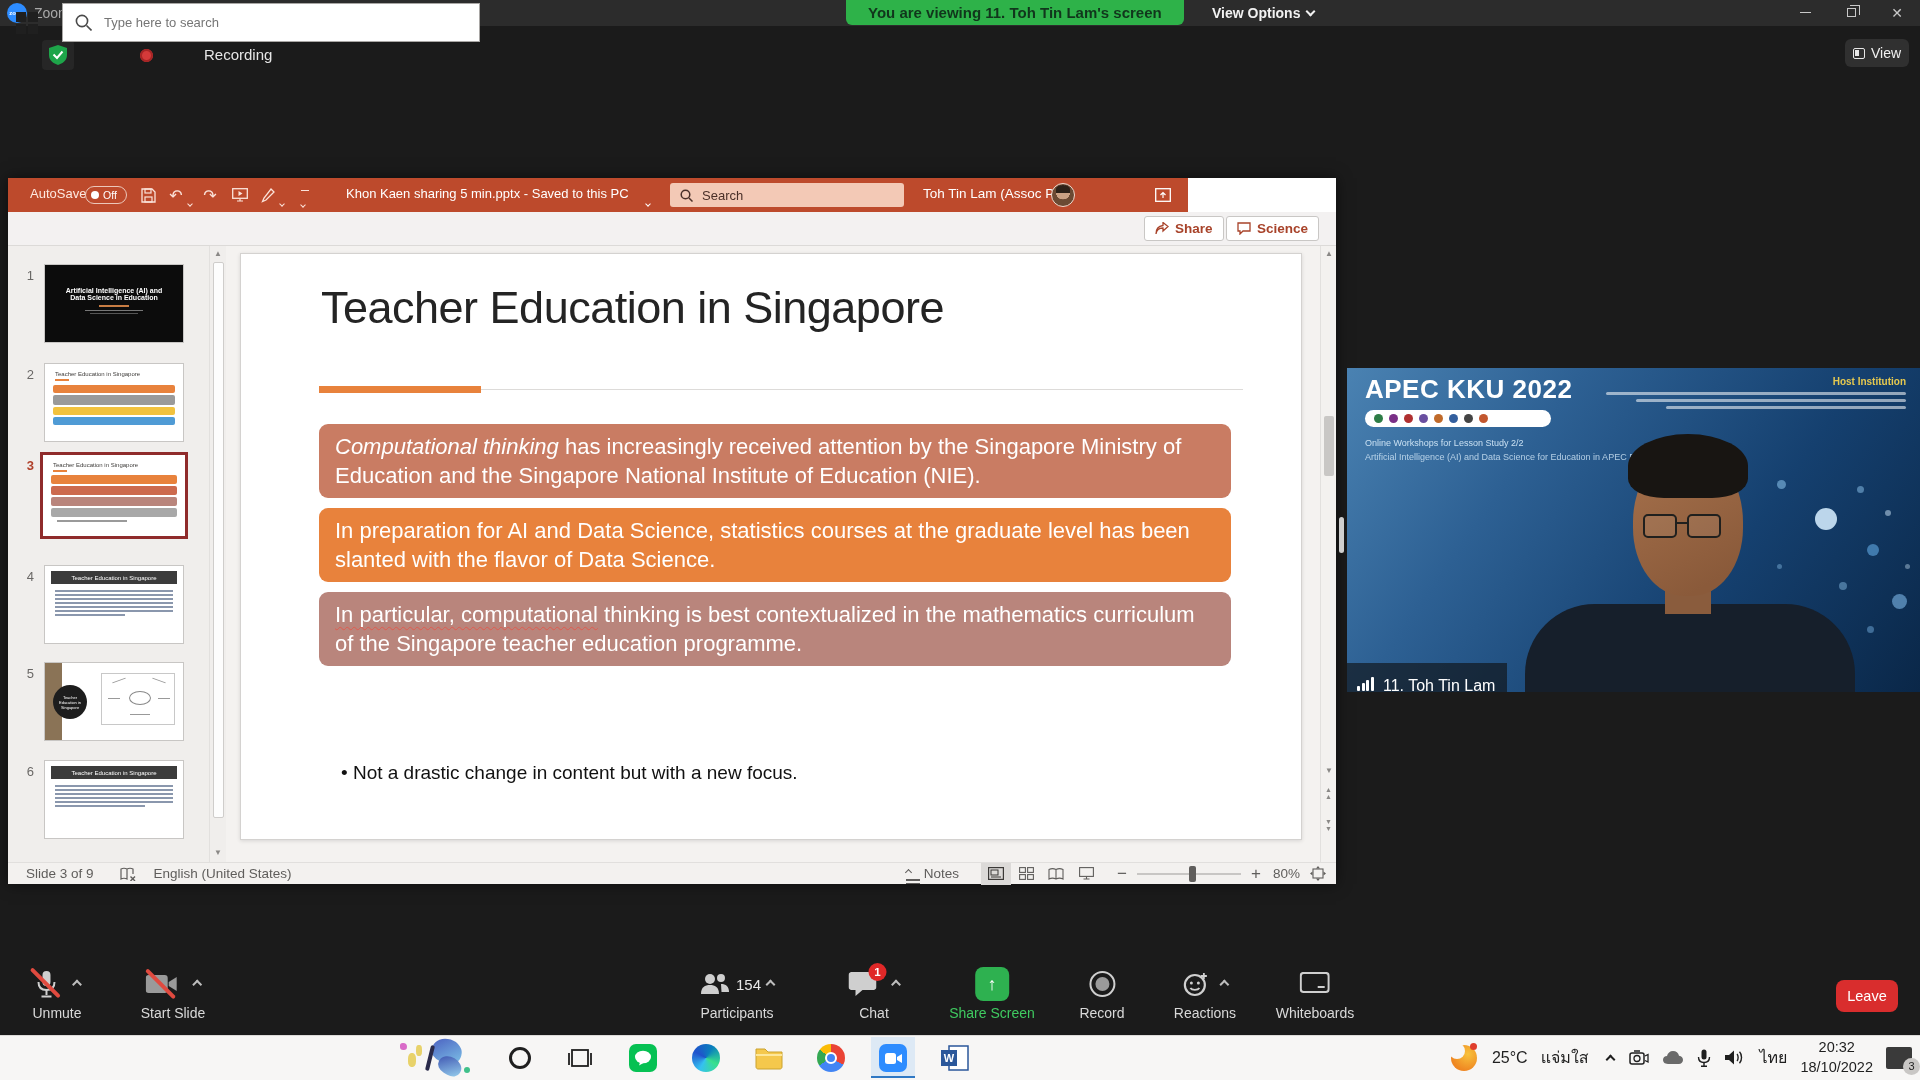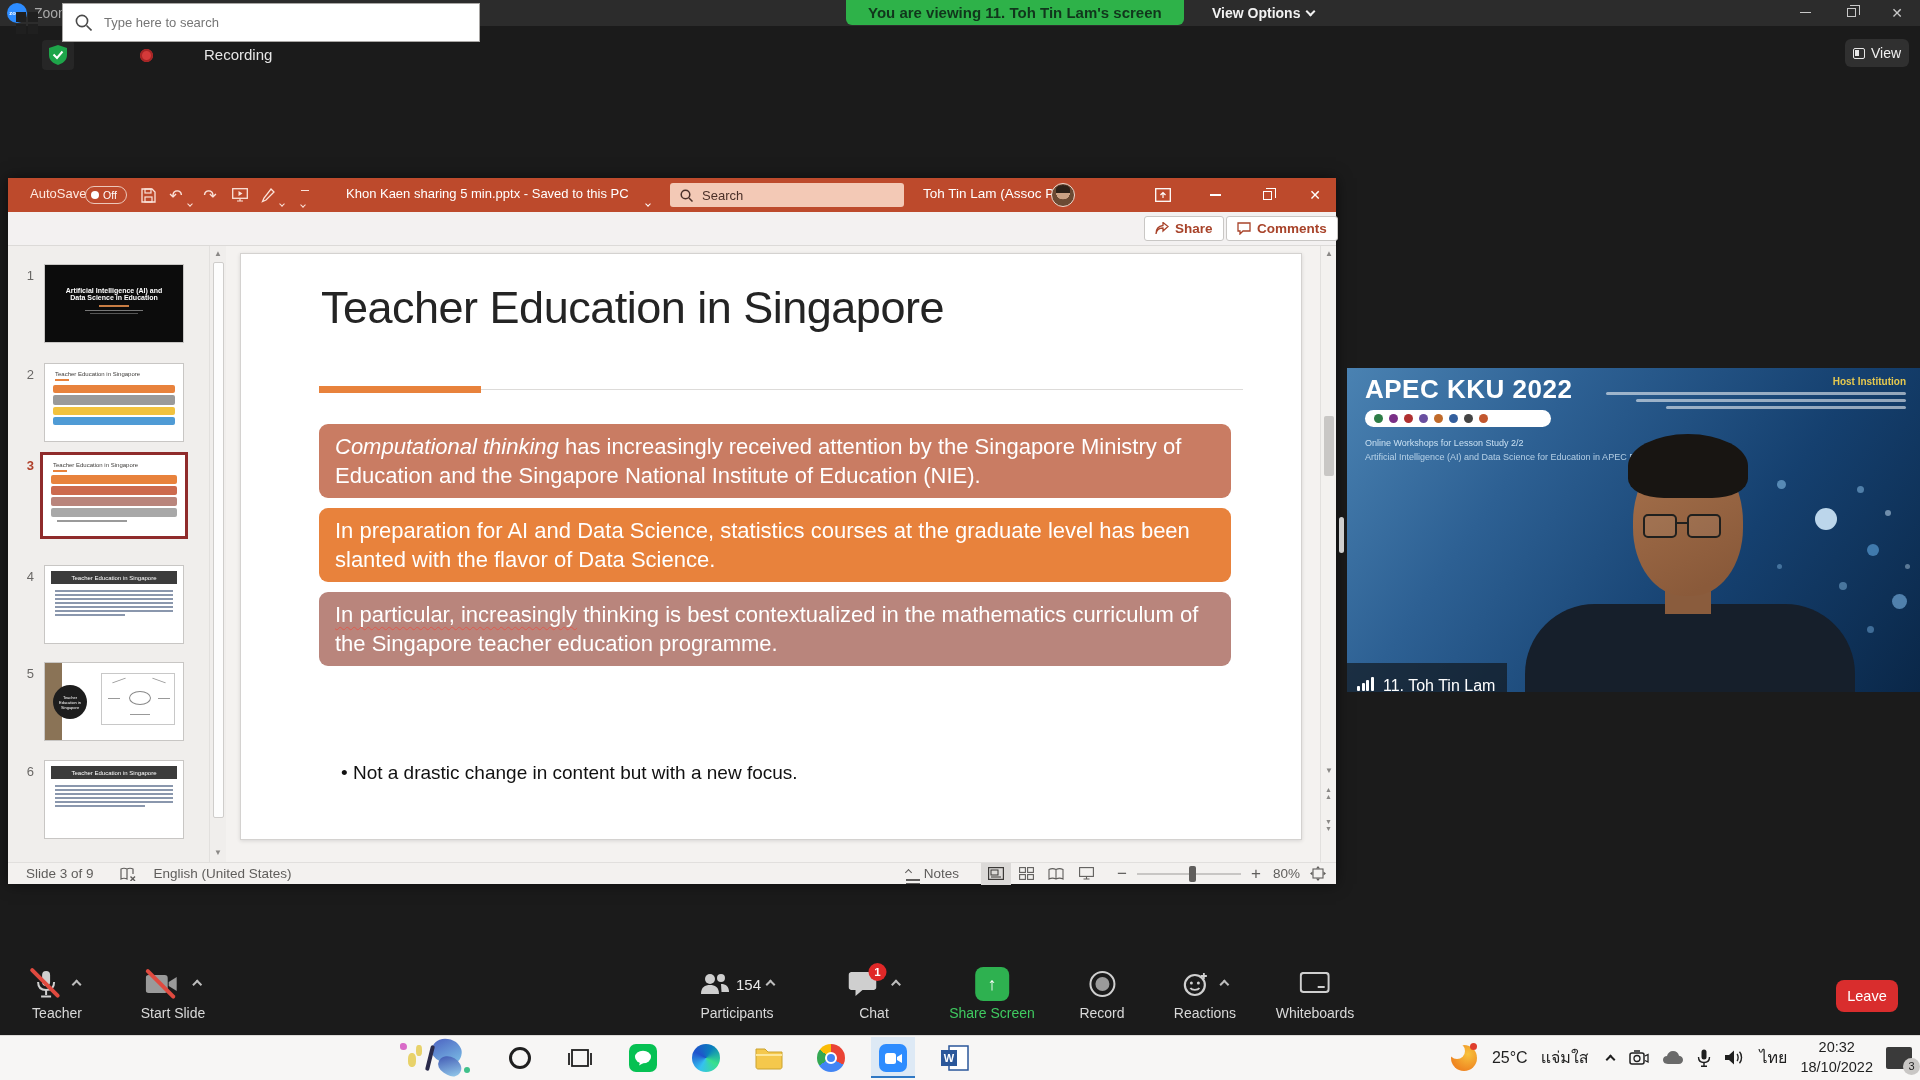"AutoSave" #ppt-titlebar { width: 1328px -> 1180px }
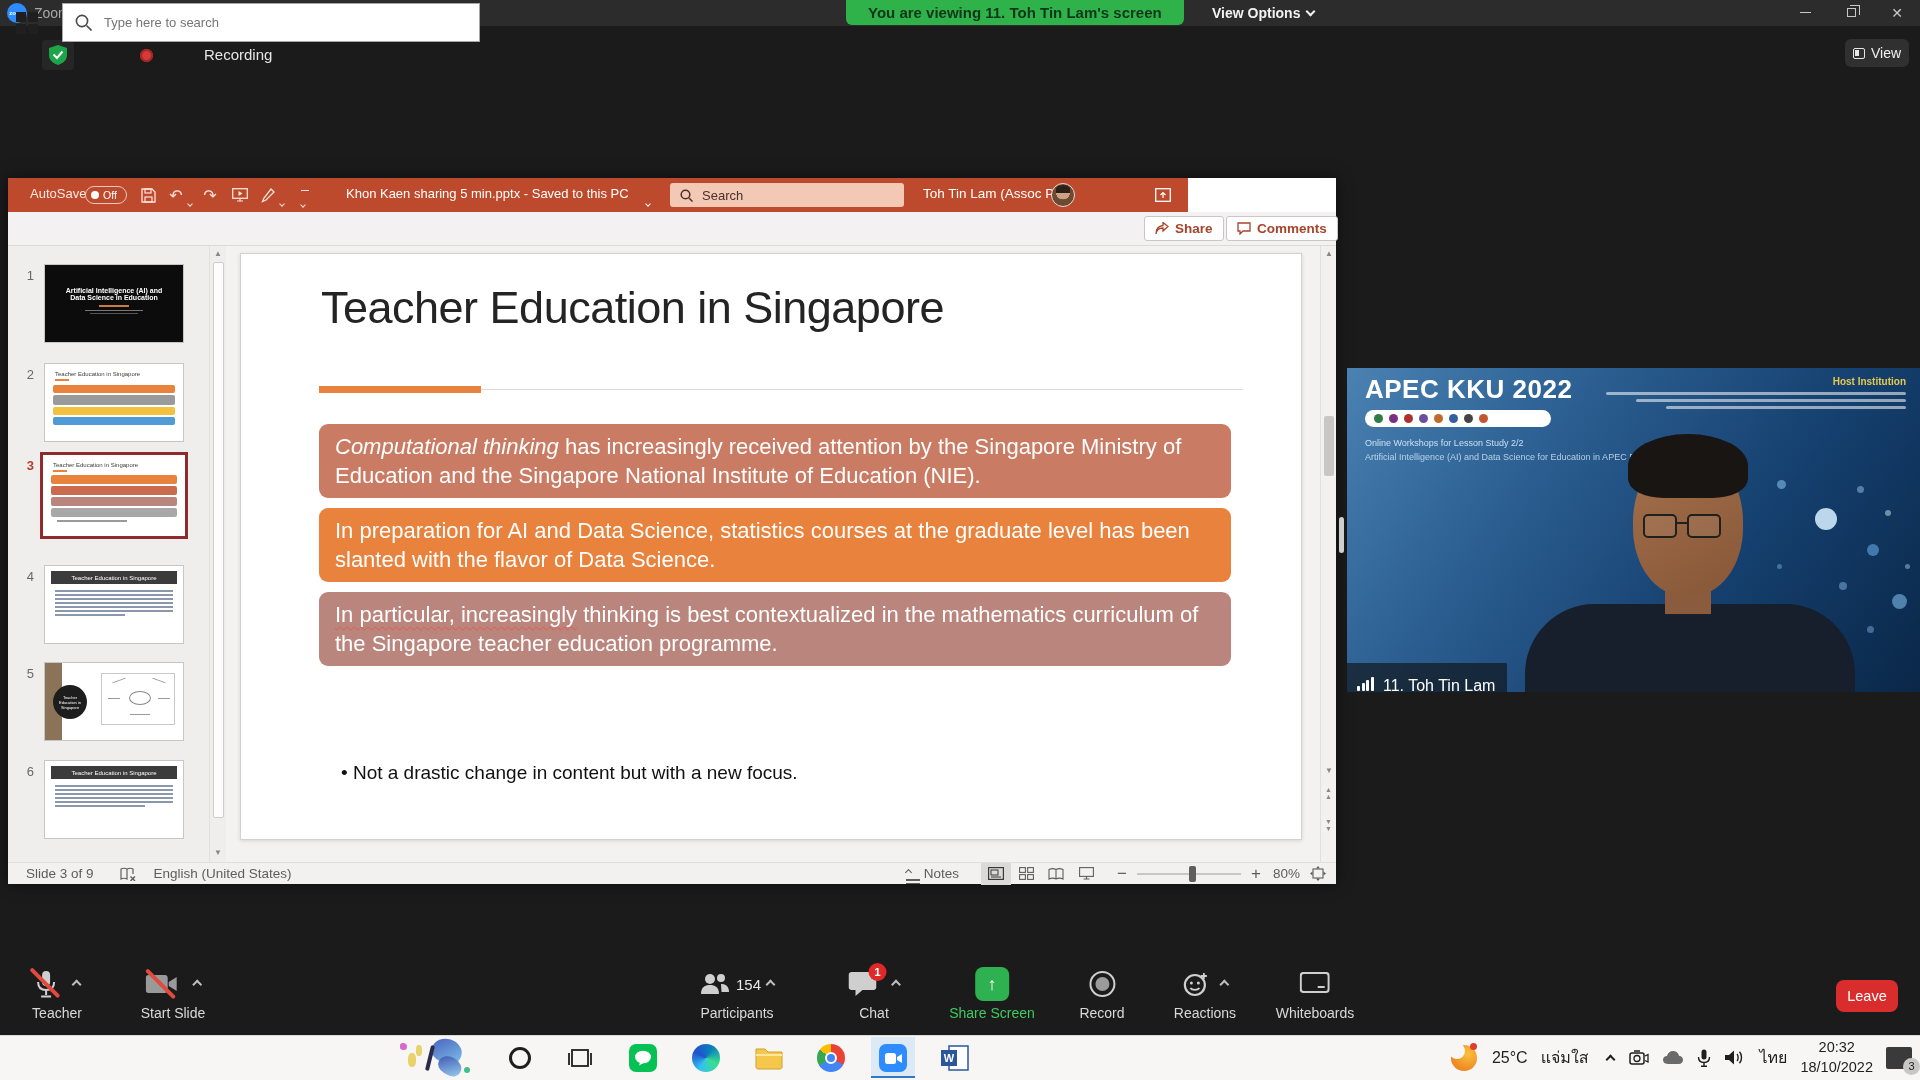"Comments" span { text: Comments -> Science }
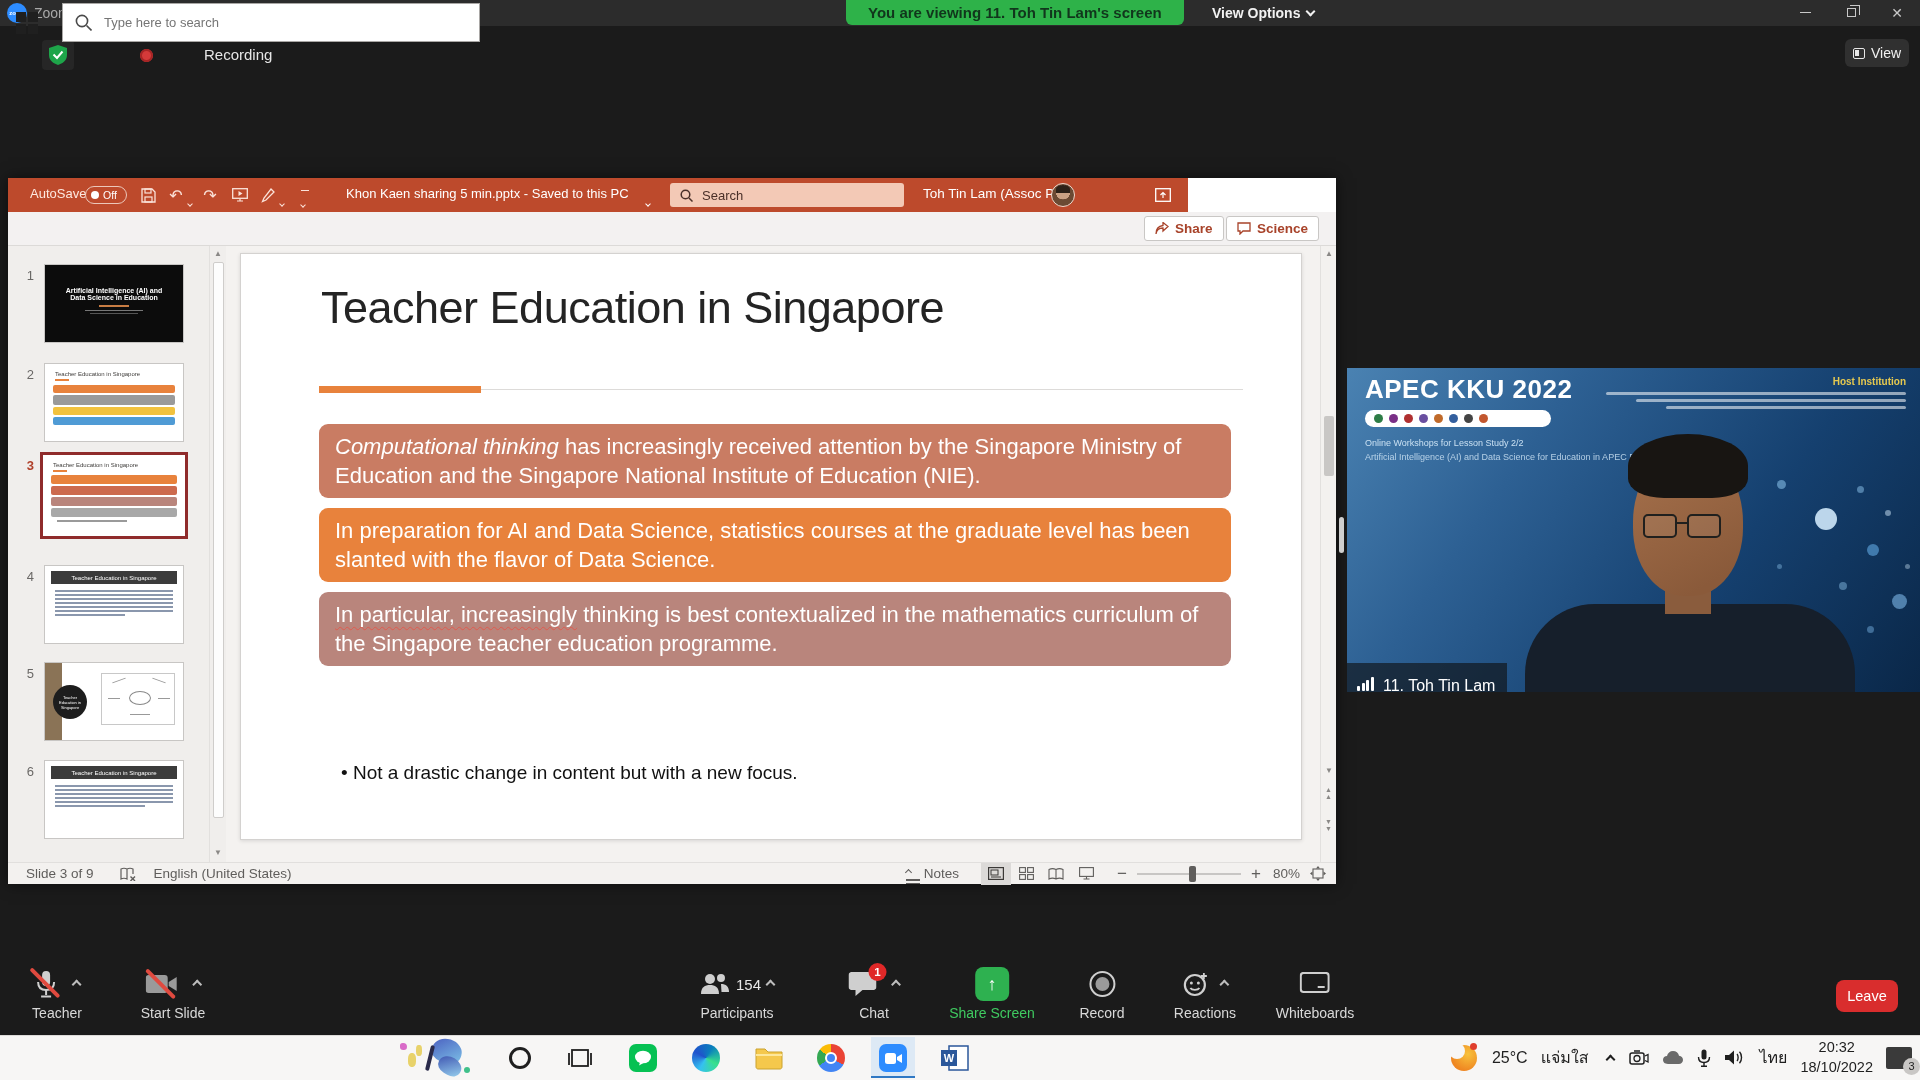"In particular, increasingly" span.squig { text: increasingly -> computational }
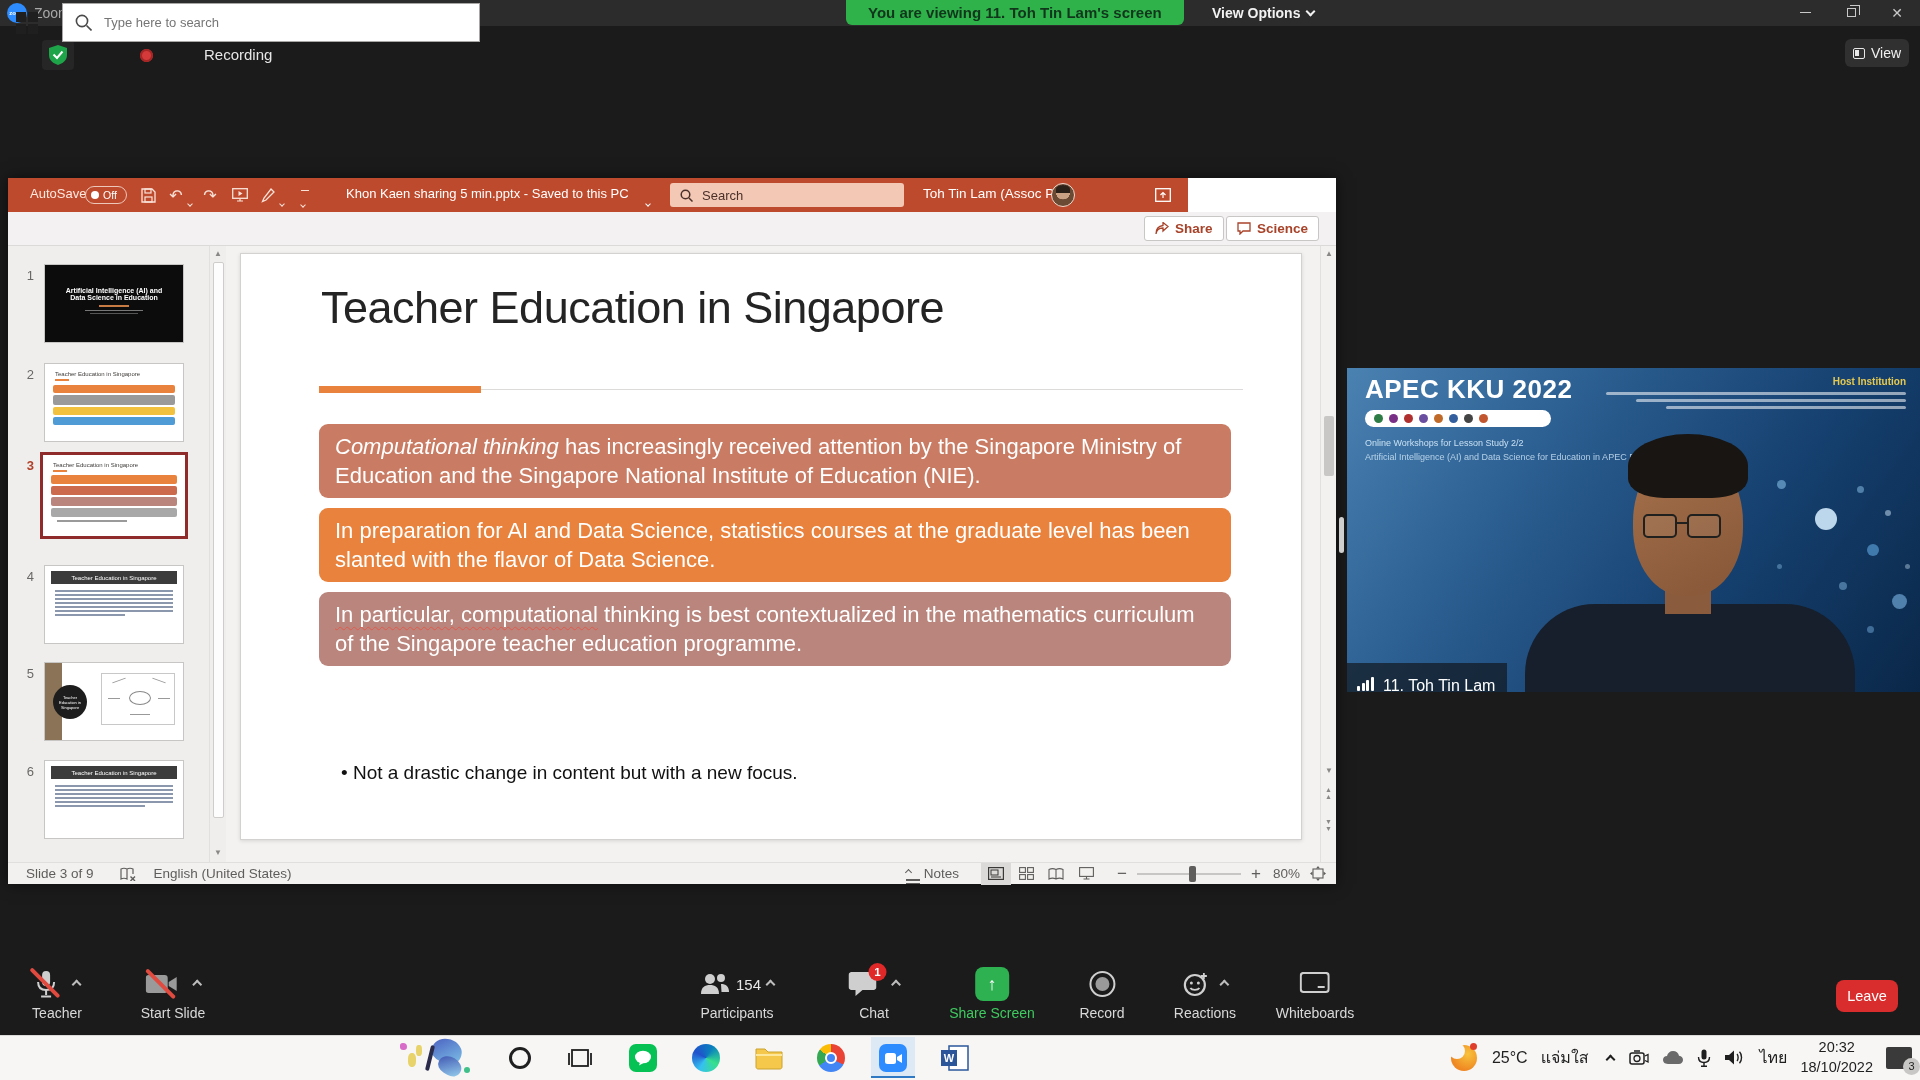"Teacher" span.lbl { text: Teacher -> Unmute }
